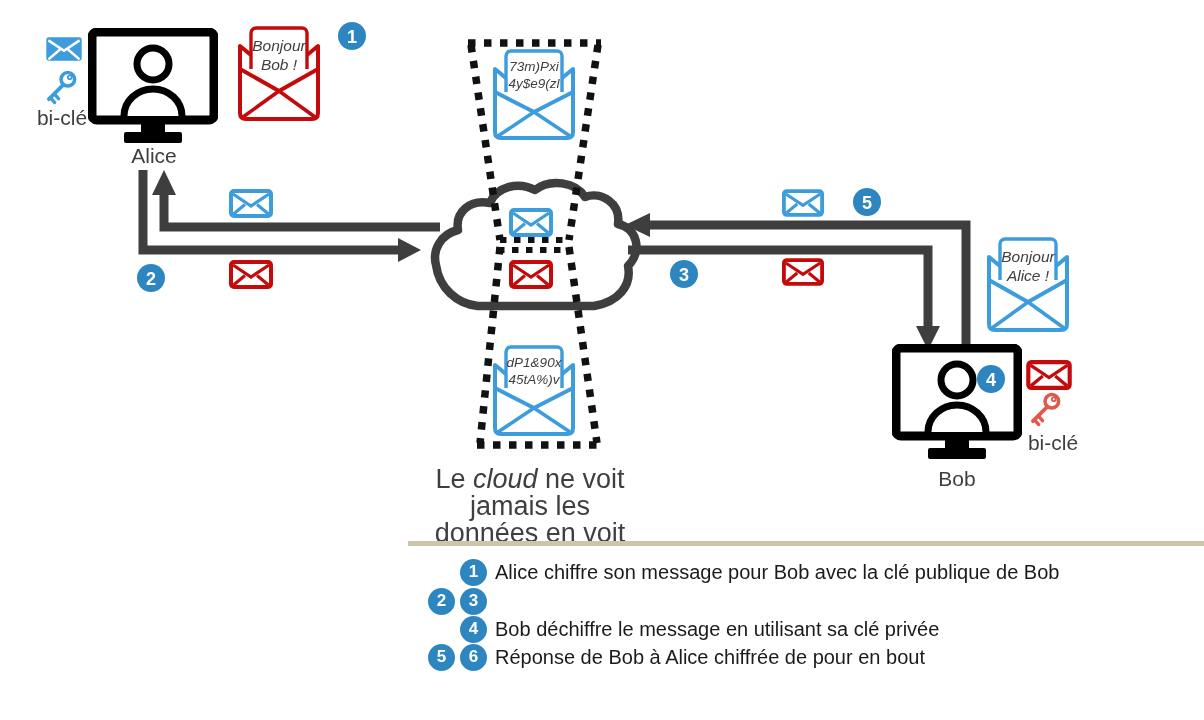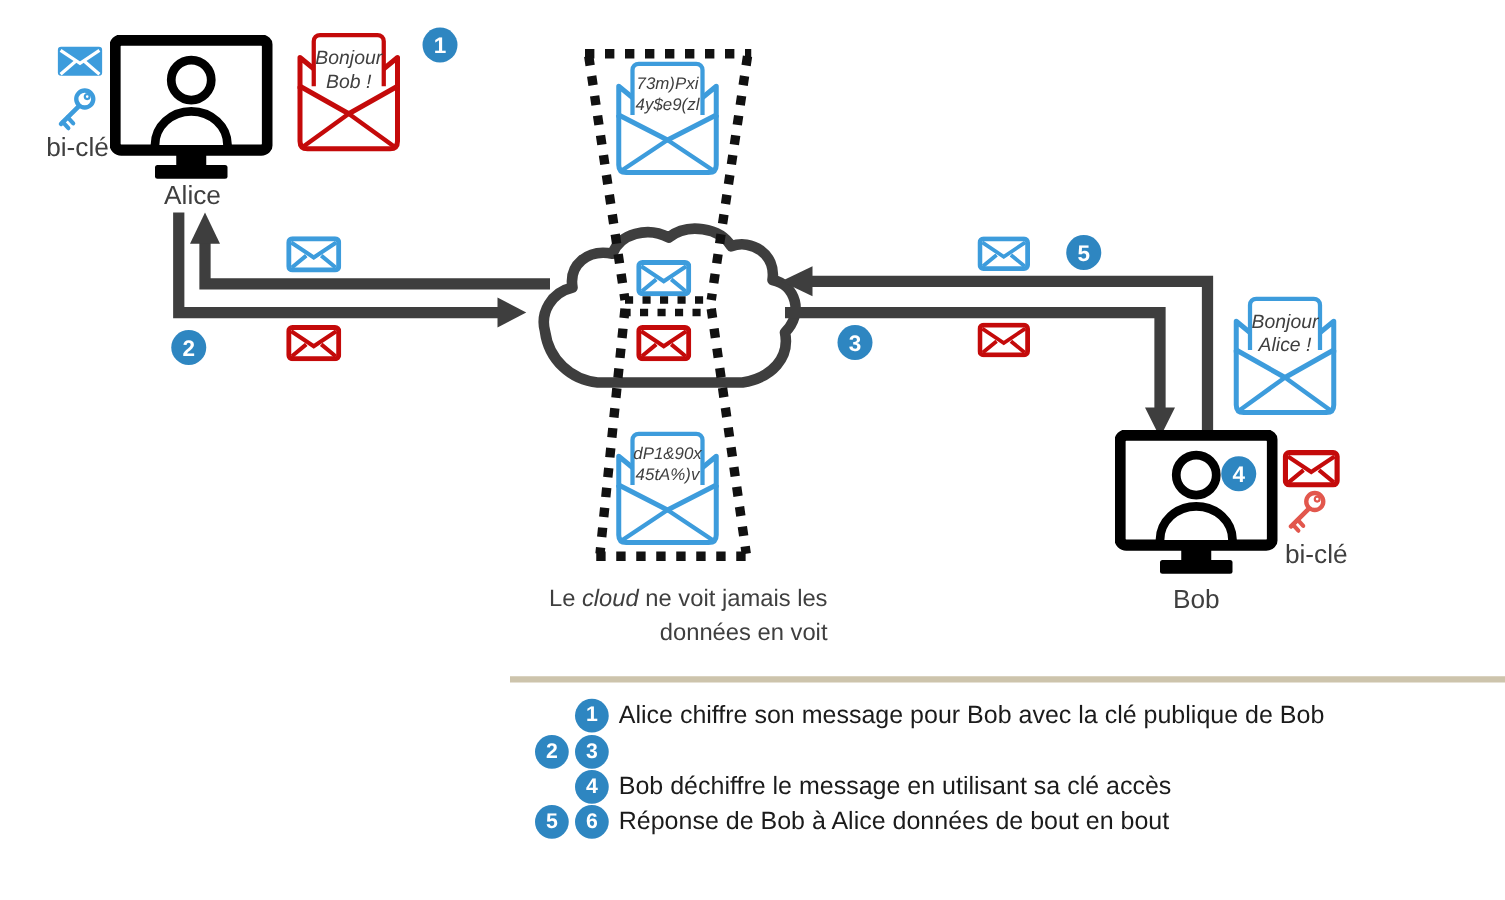"Le cloud ne voit jamais" .caption { font-size: 19px -> 27px; text-align: right -> center }
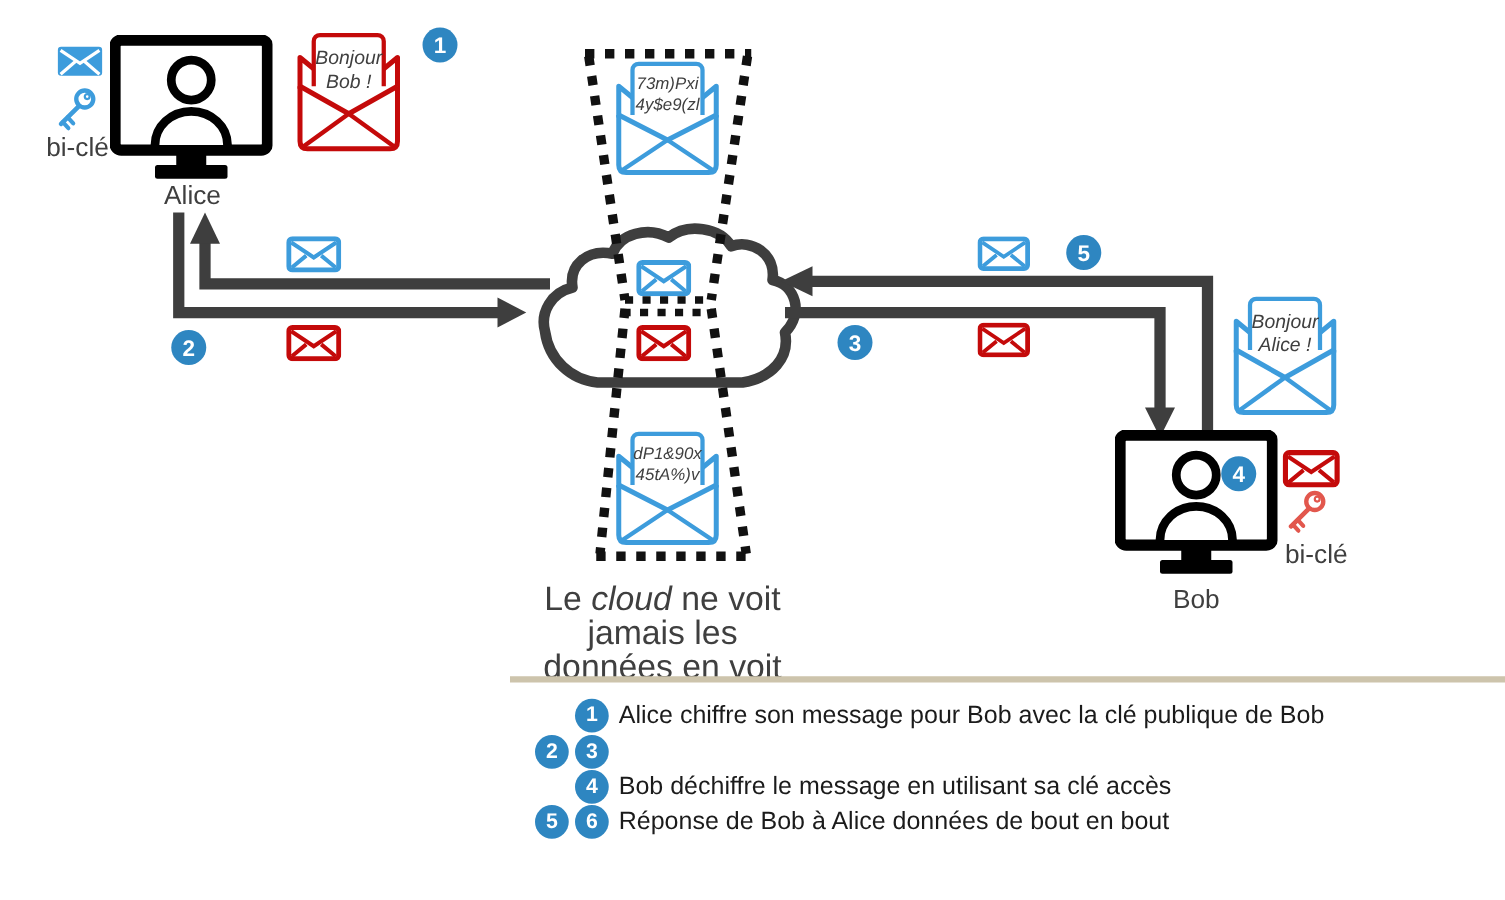"Bob déchiffre le message en" div.ltext { text: accès -> privée }
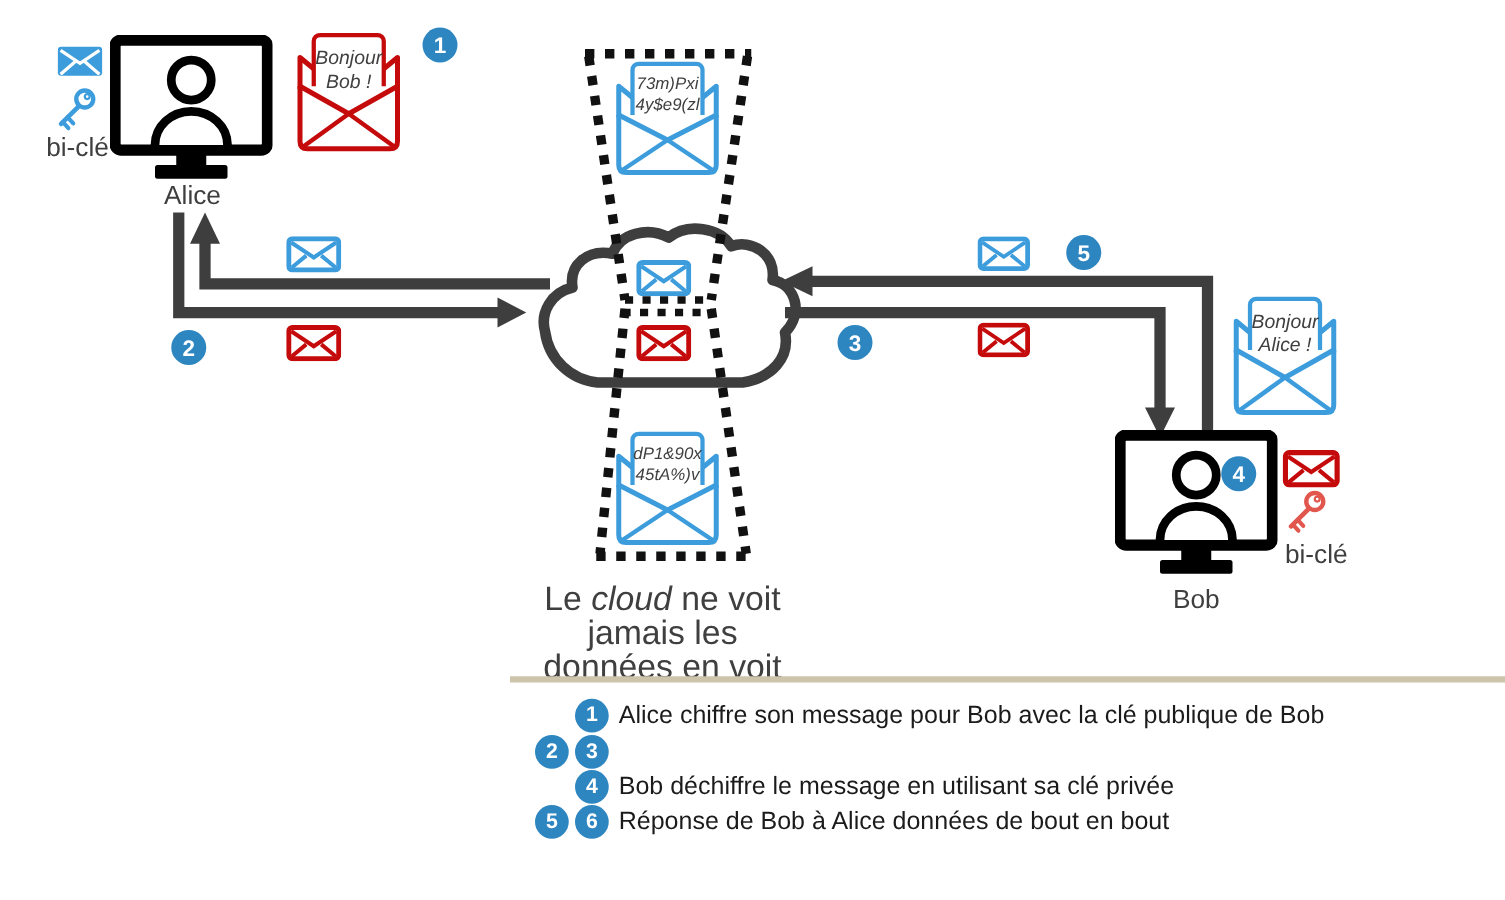"Réponse de Bob à Alice" div.ltext { text: données de bout -> chiffrée de pour }
